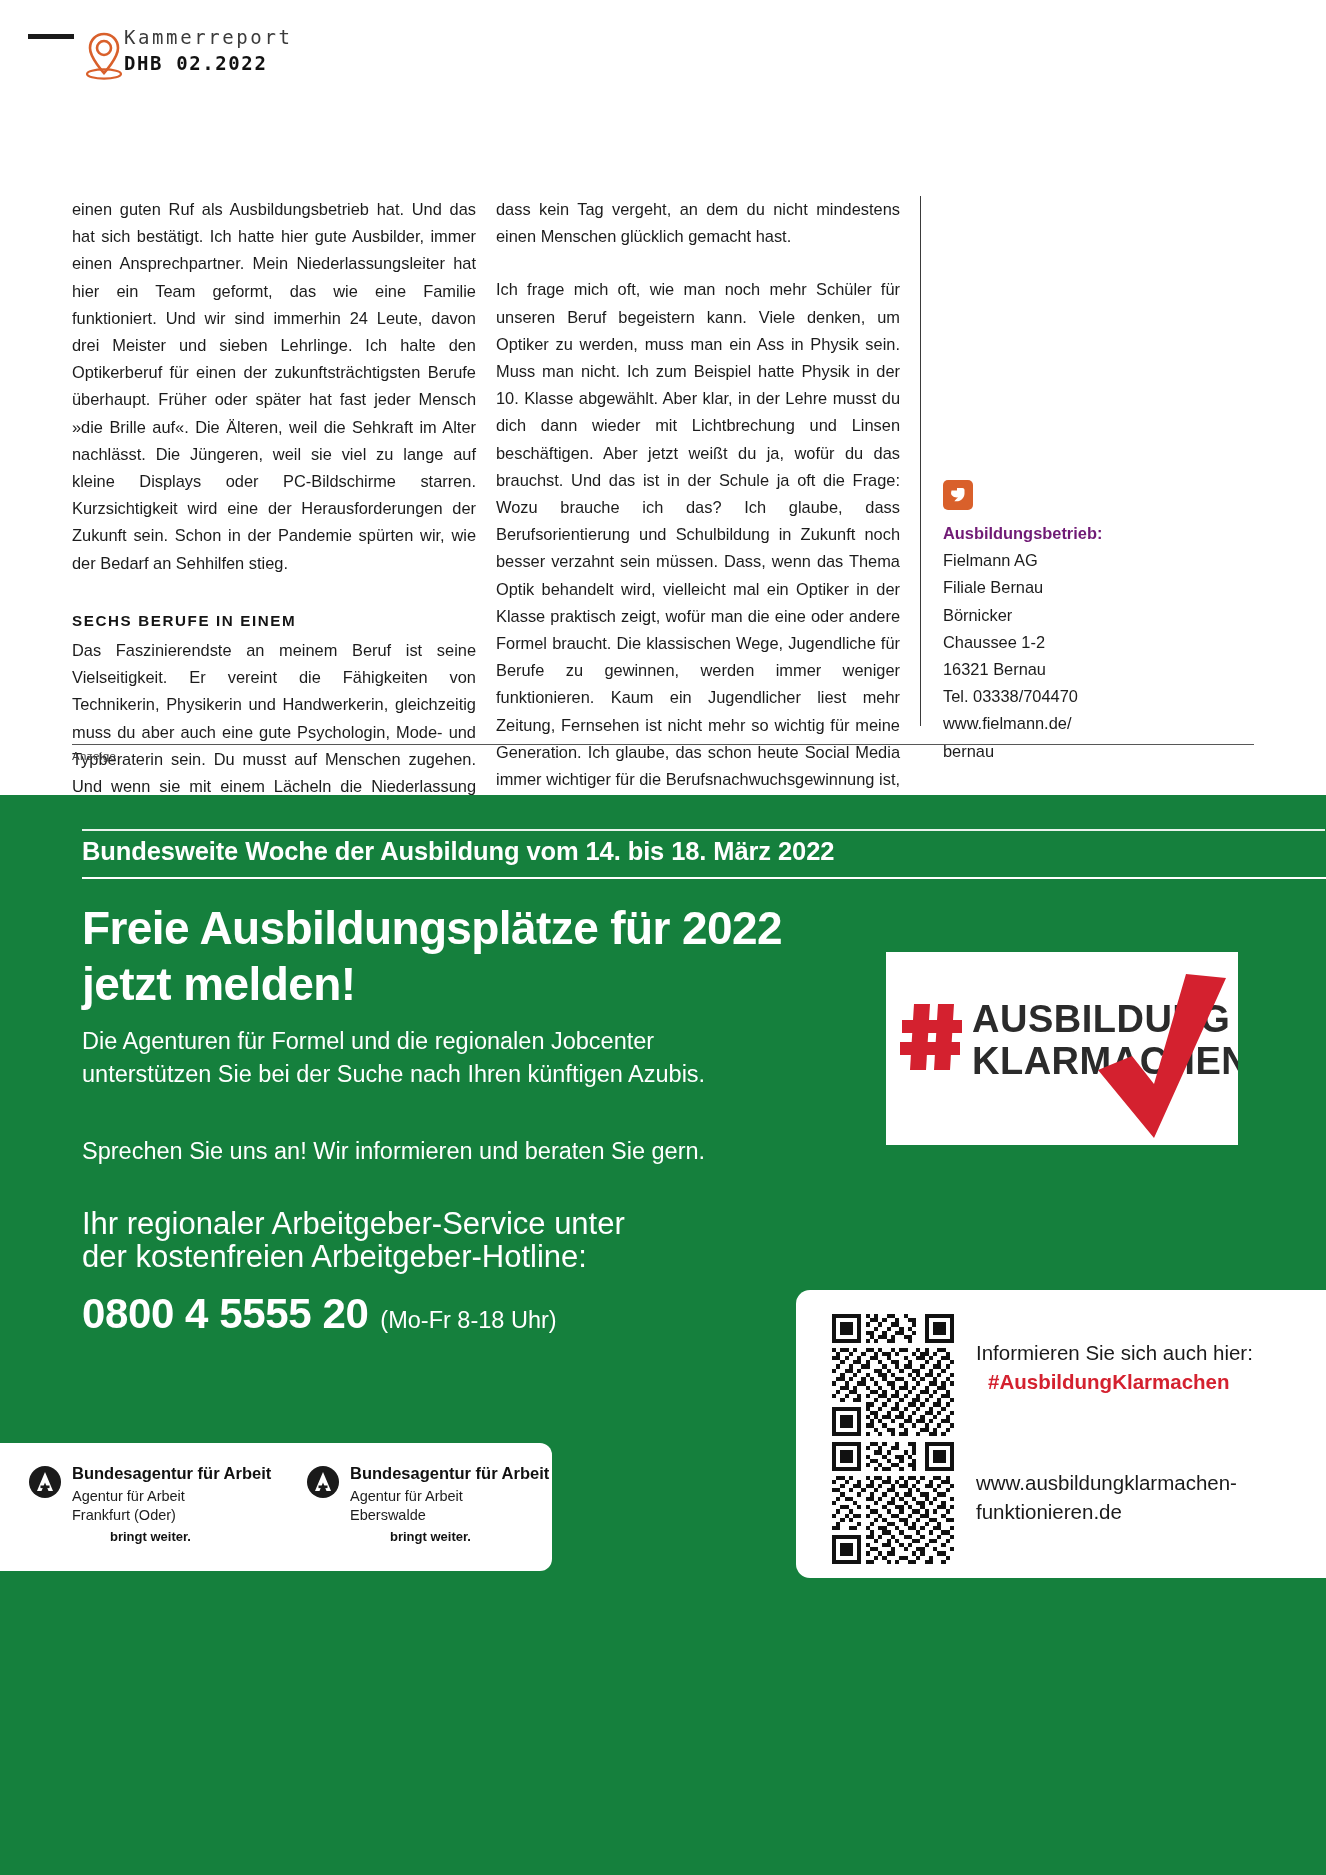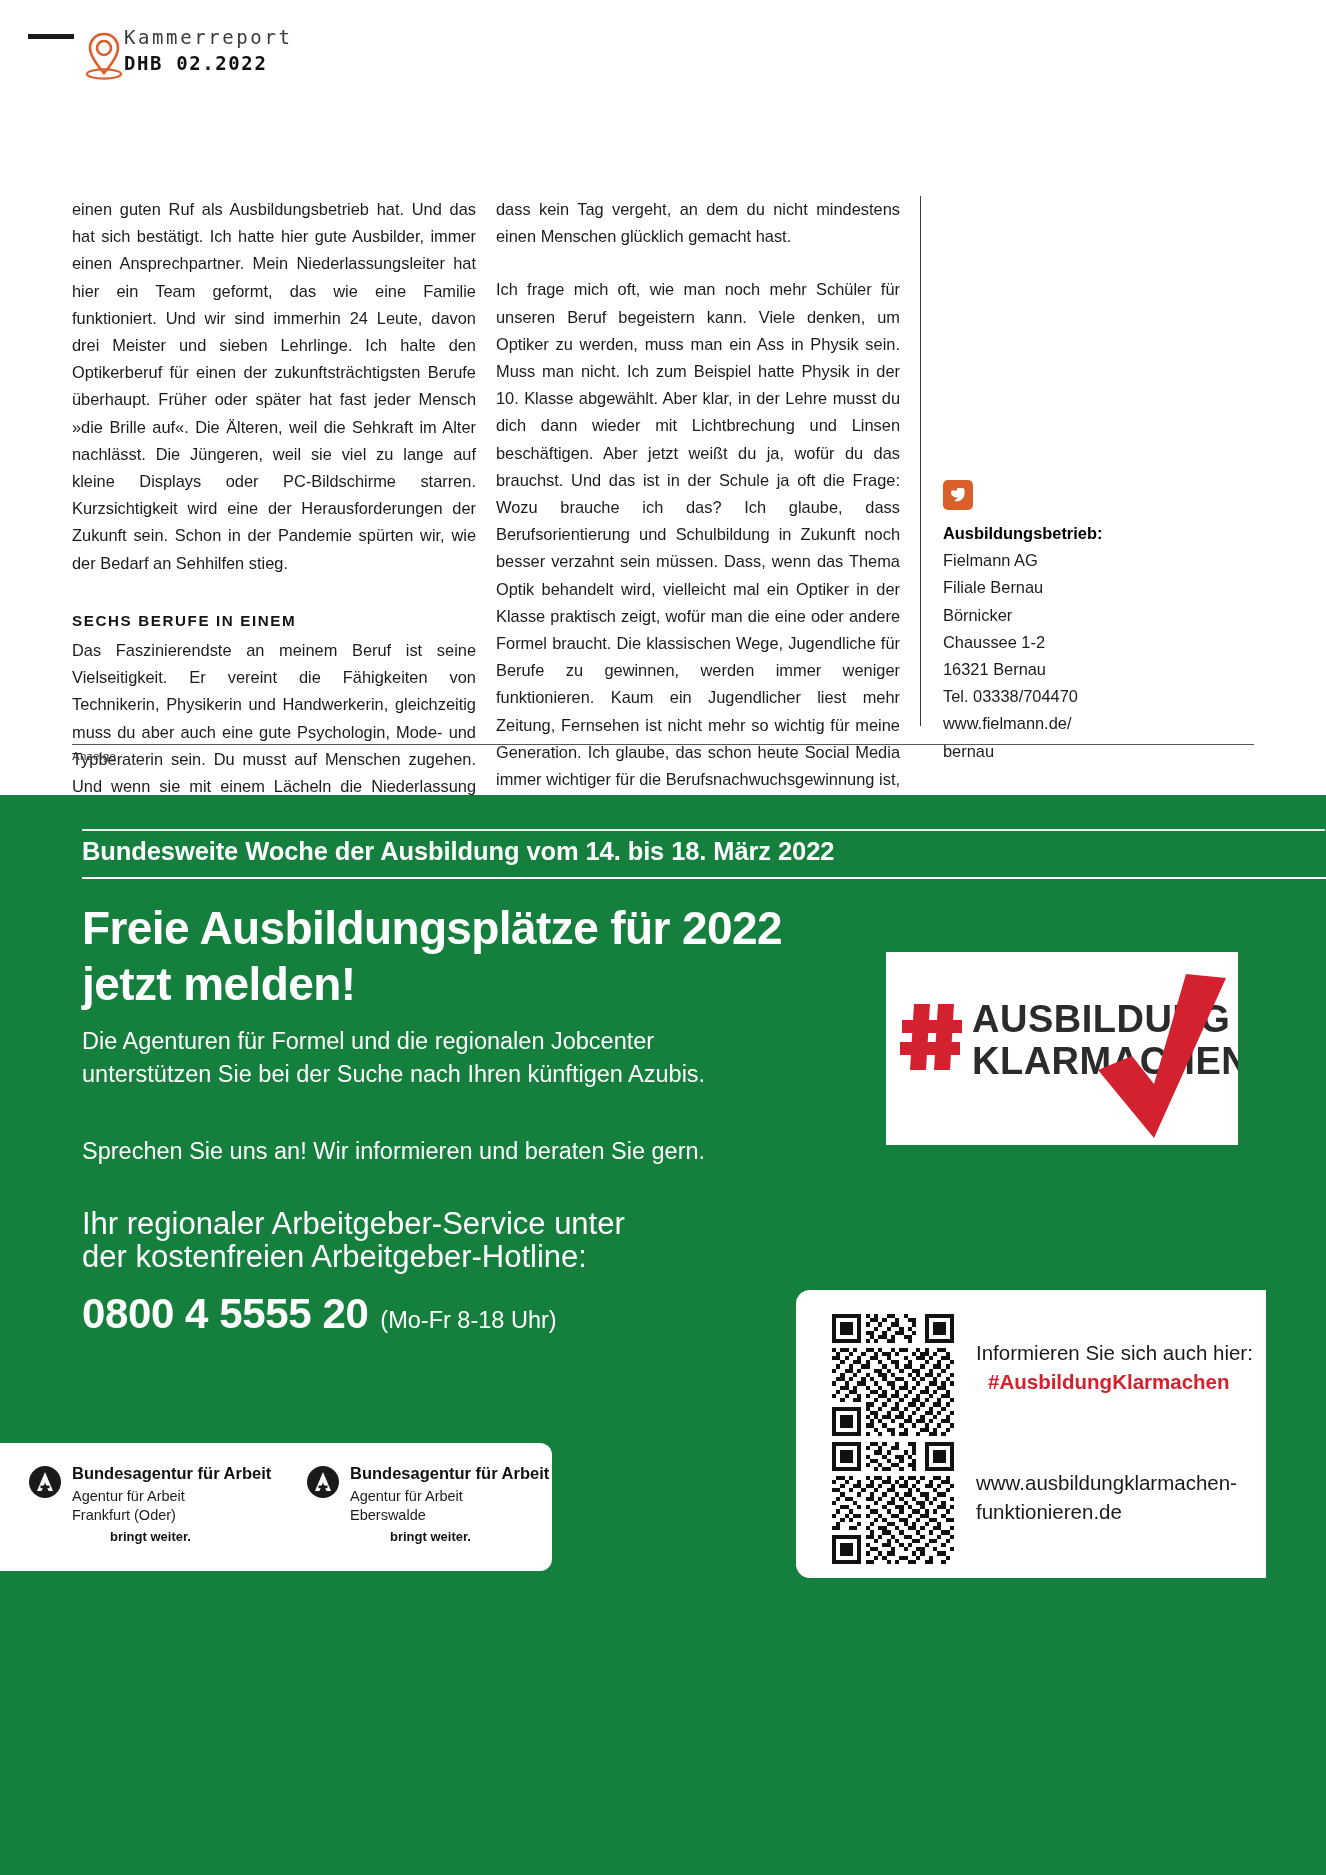"Ausbildungsbetrieb:" .sidebar-title { color: #000000 -> #701a75 }
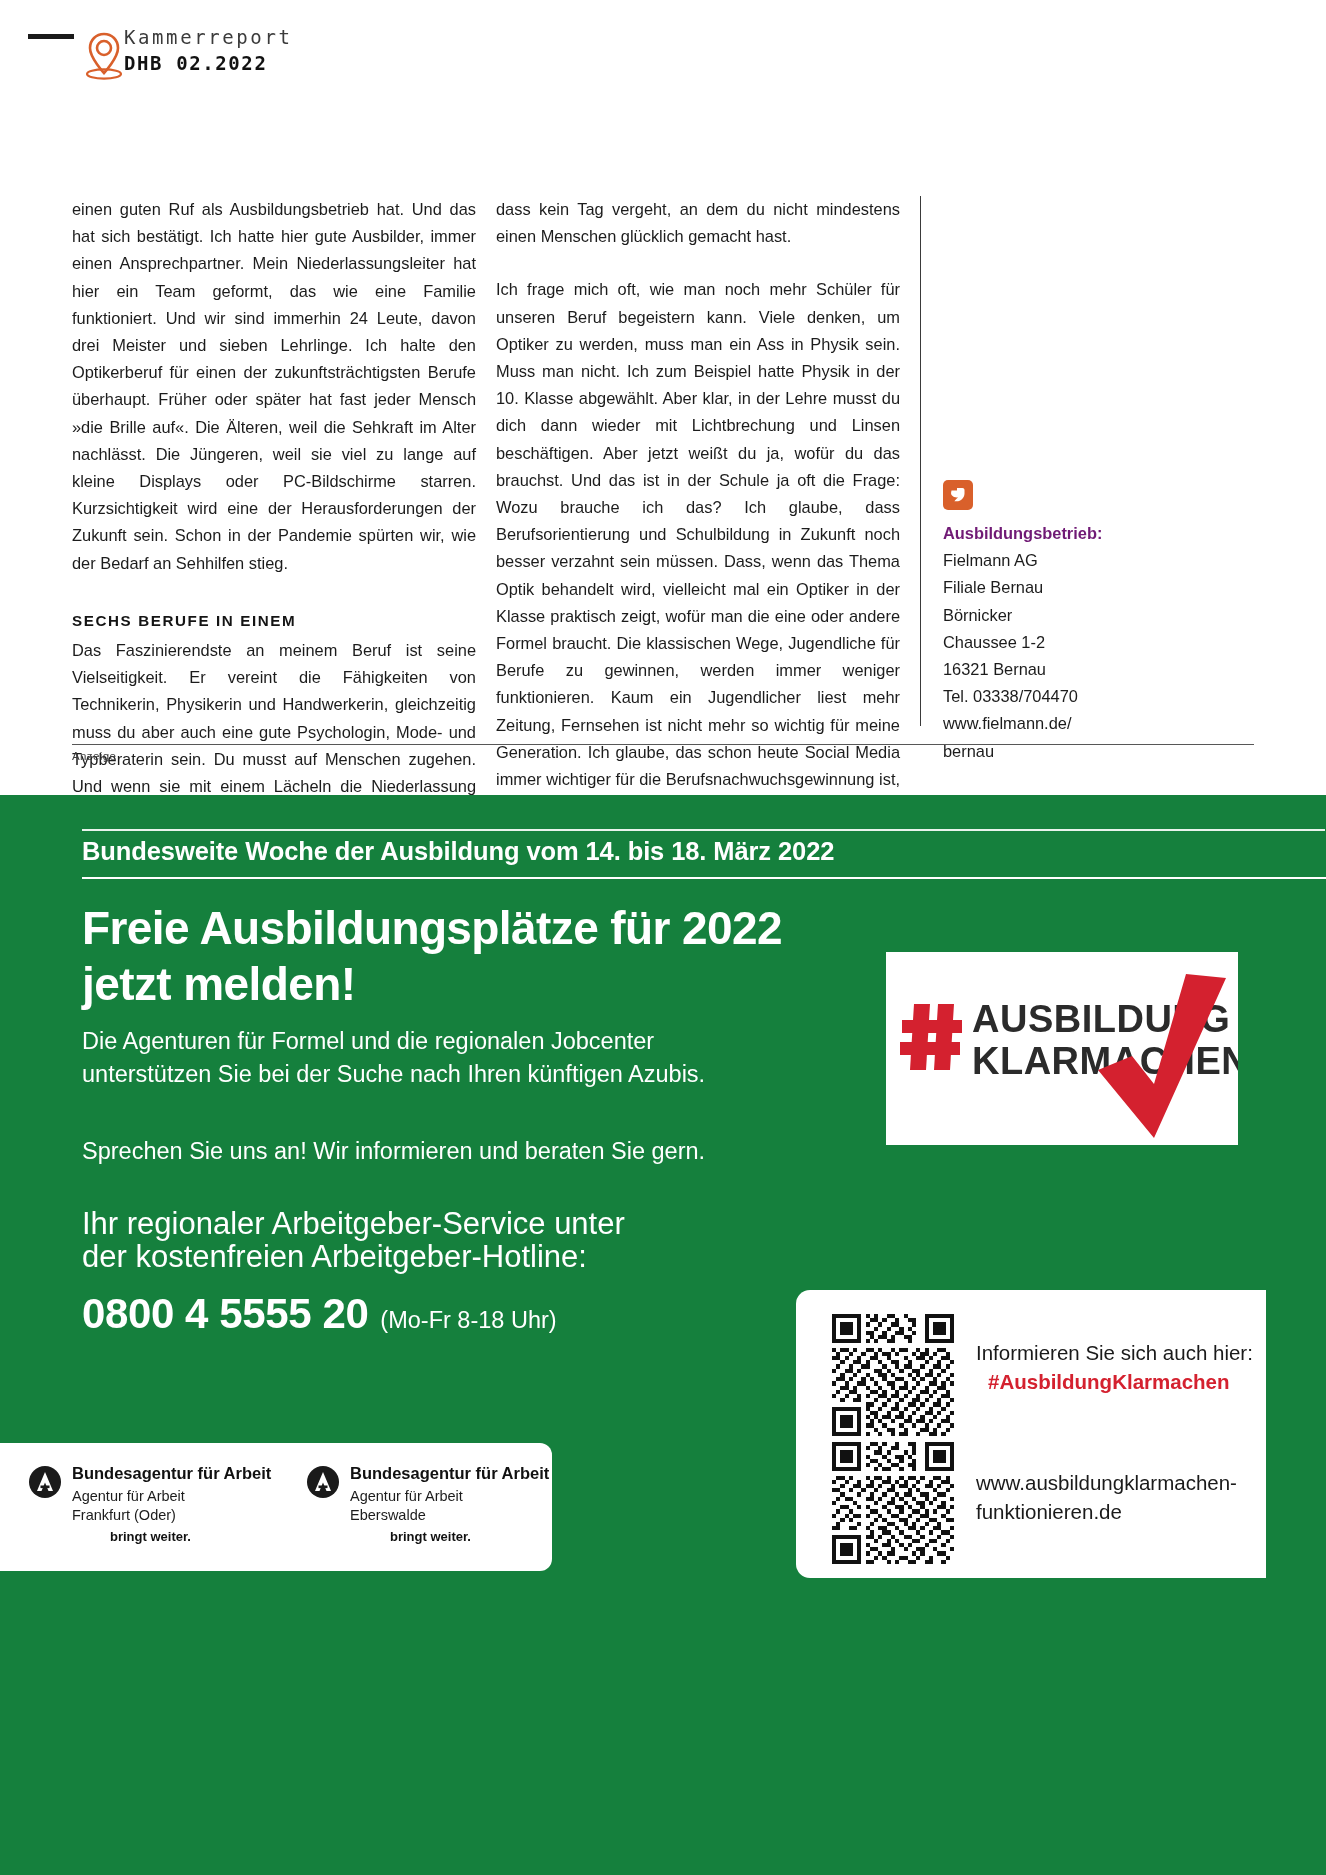"Informieren Sie sich auch hier:" .info-box { width: 470px -> 530px }
